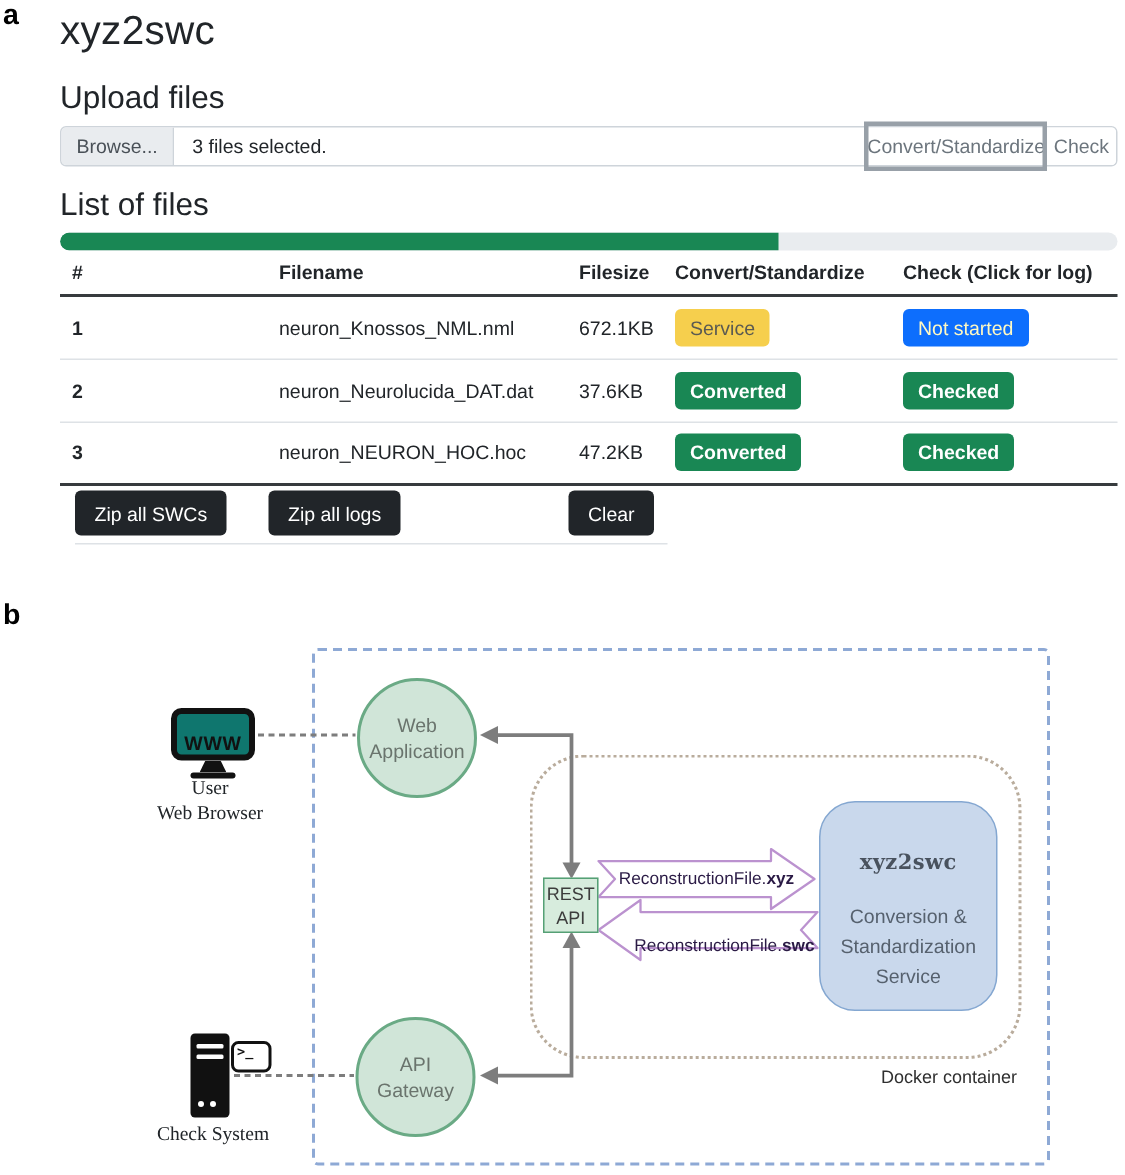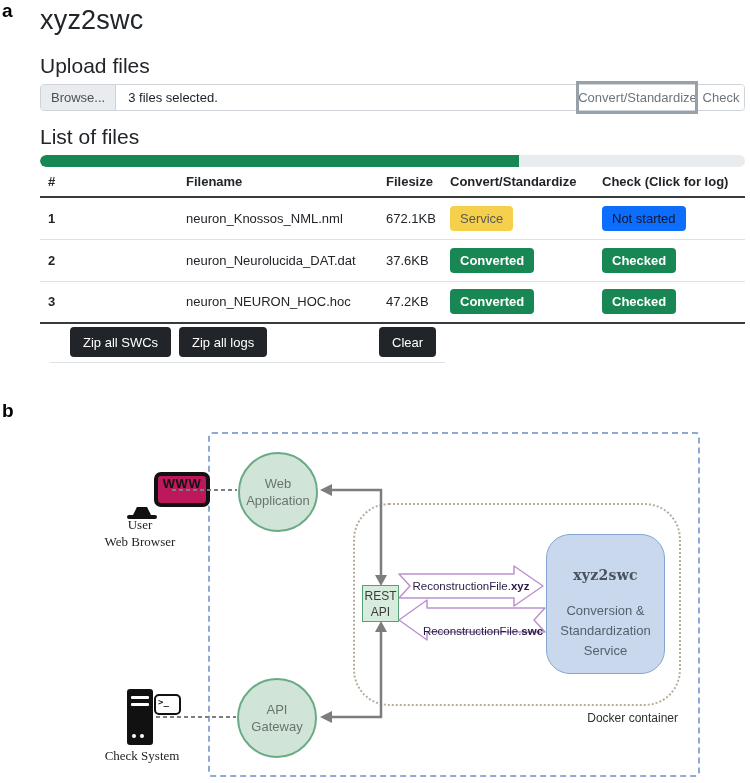"Not started" .badge-primary { color: #0f172a -> #fef9c3 }
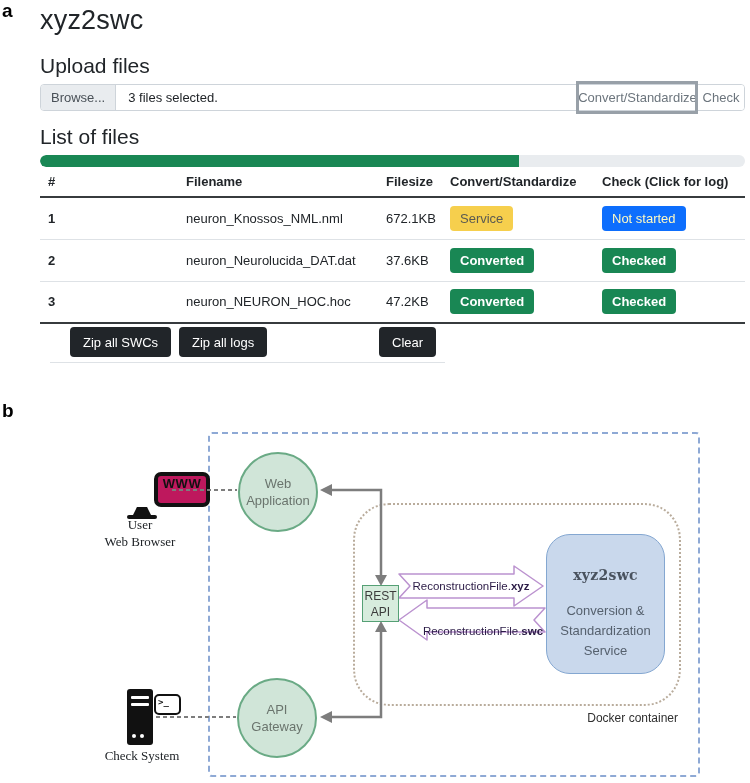"Zip all SWCs" button.dark-btn { left: 70px -> 50px }
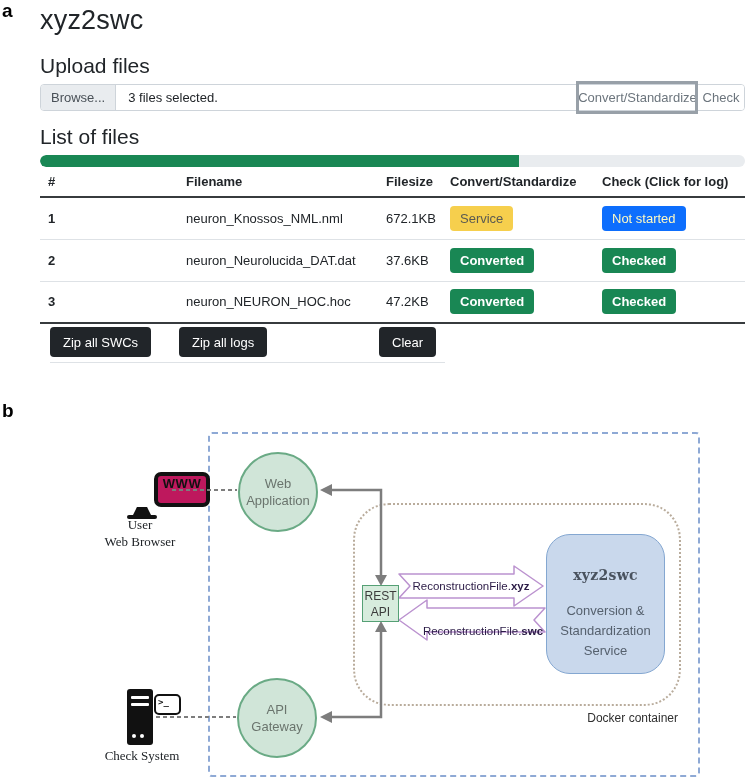"WWW" .monitor-body { align-items: flex-start -> flex-end; background: #be185d -> #0f766e; margin-left: 40px -> none }
